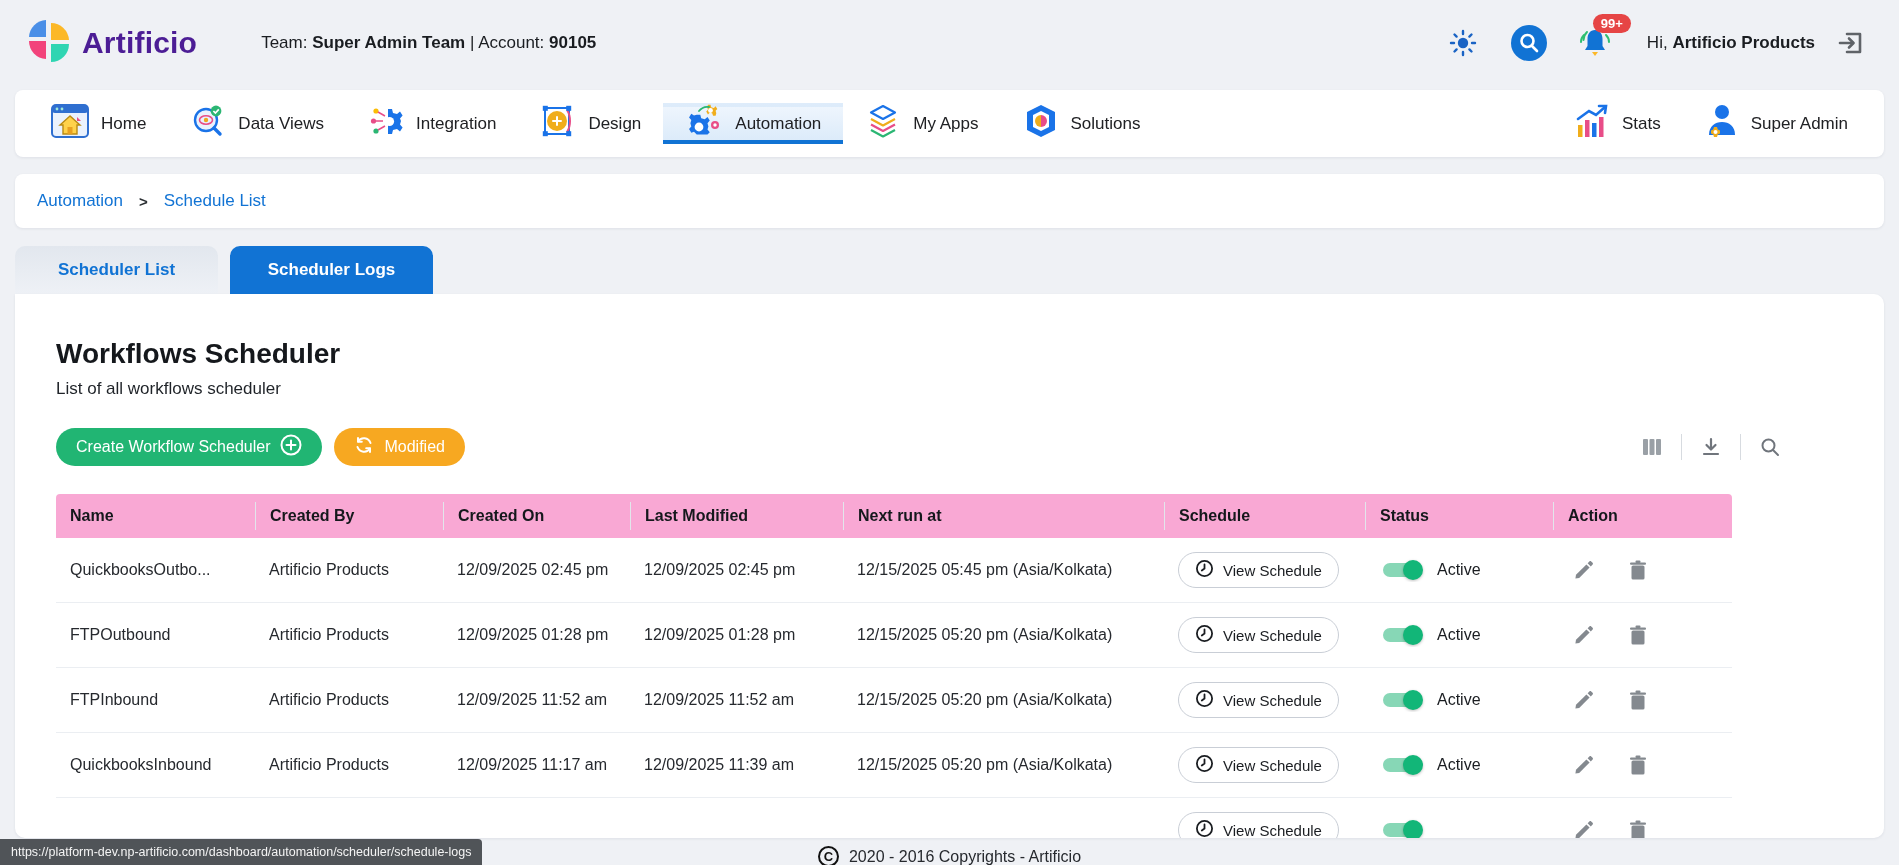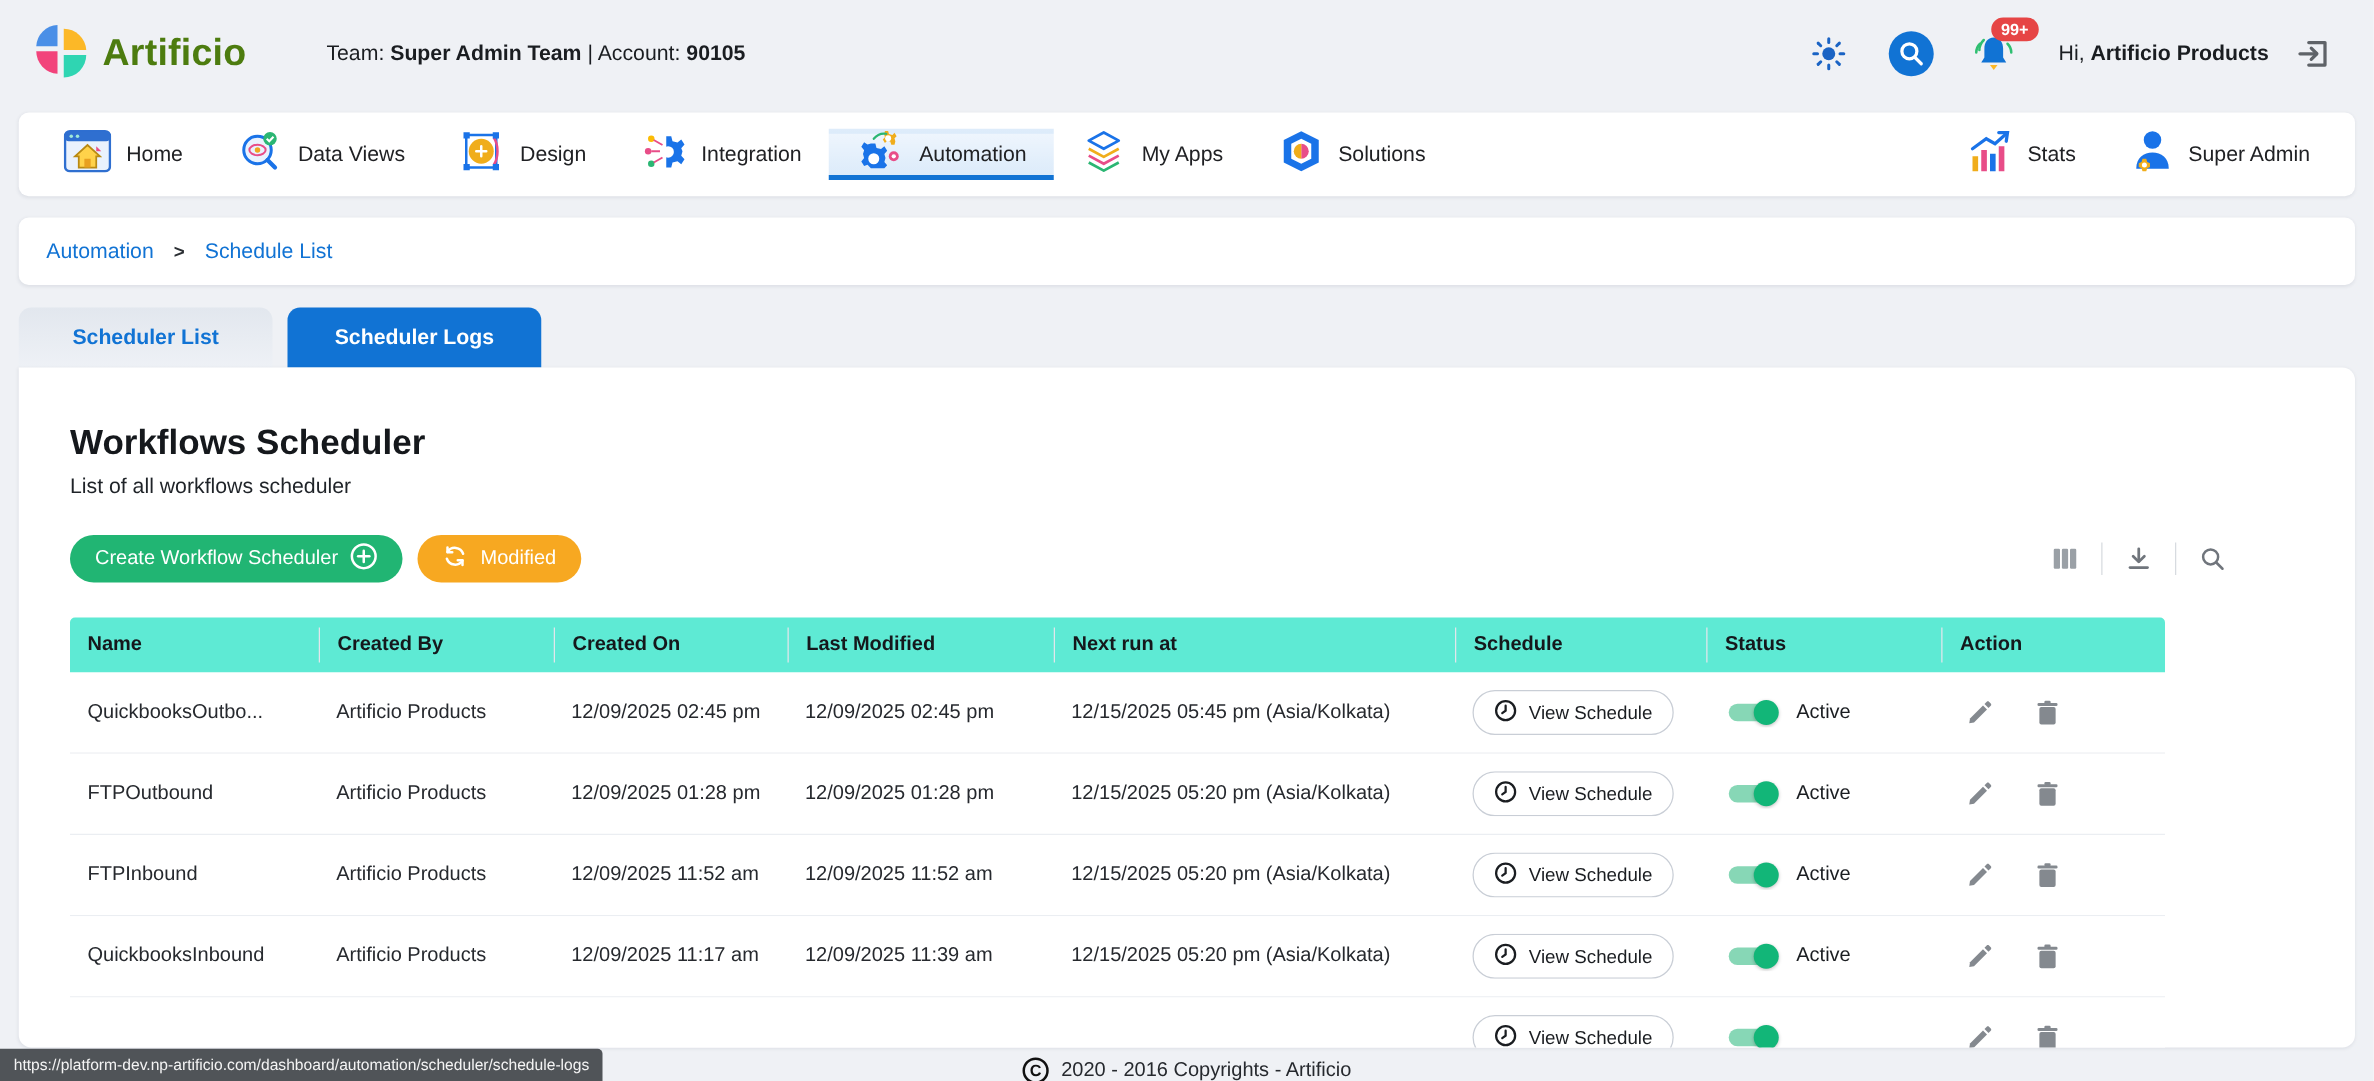"Artificio" .logo-text { color: #4d7c0f -> #4c1d95 }
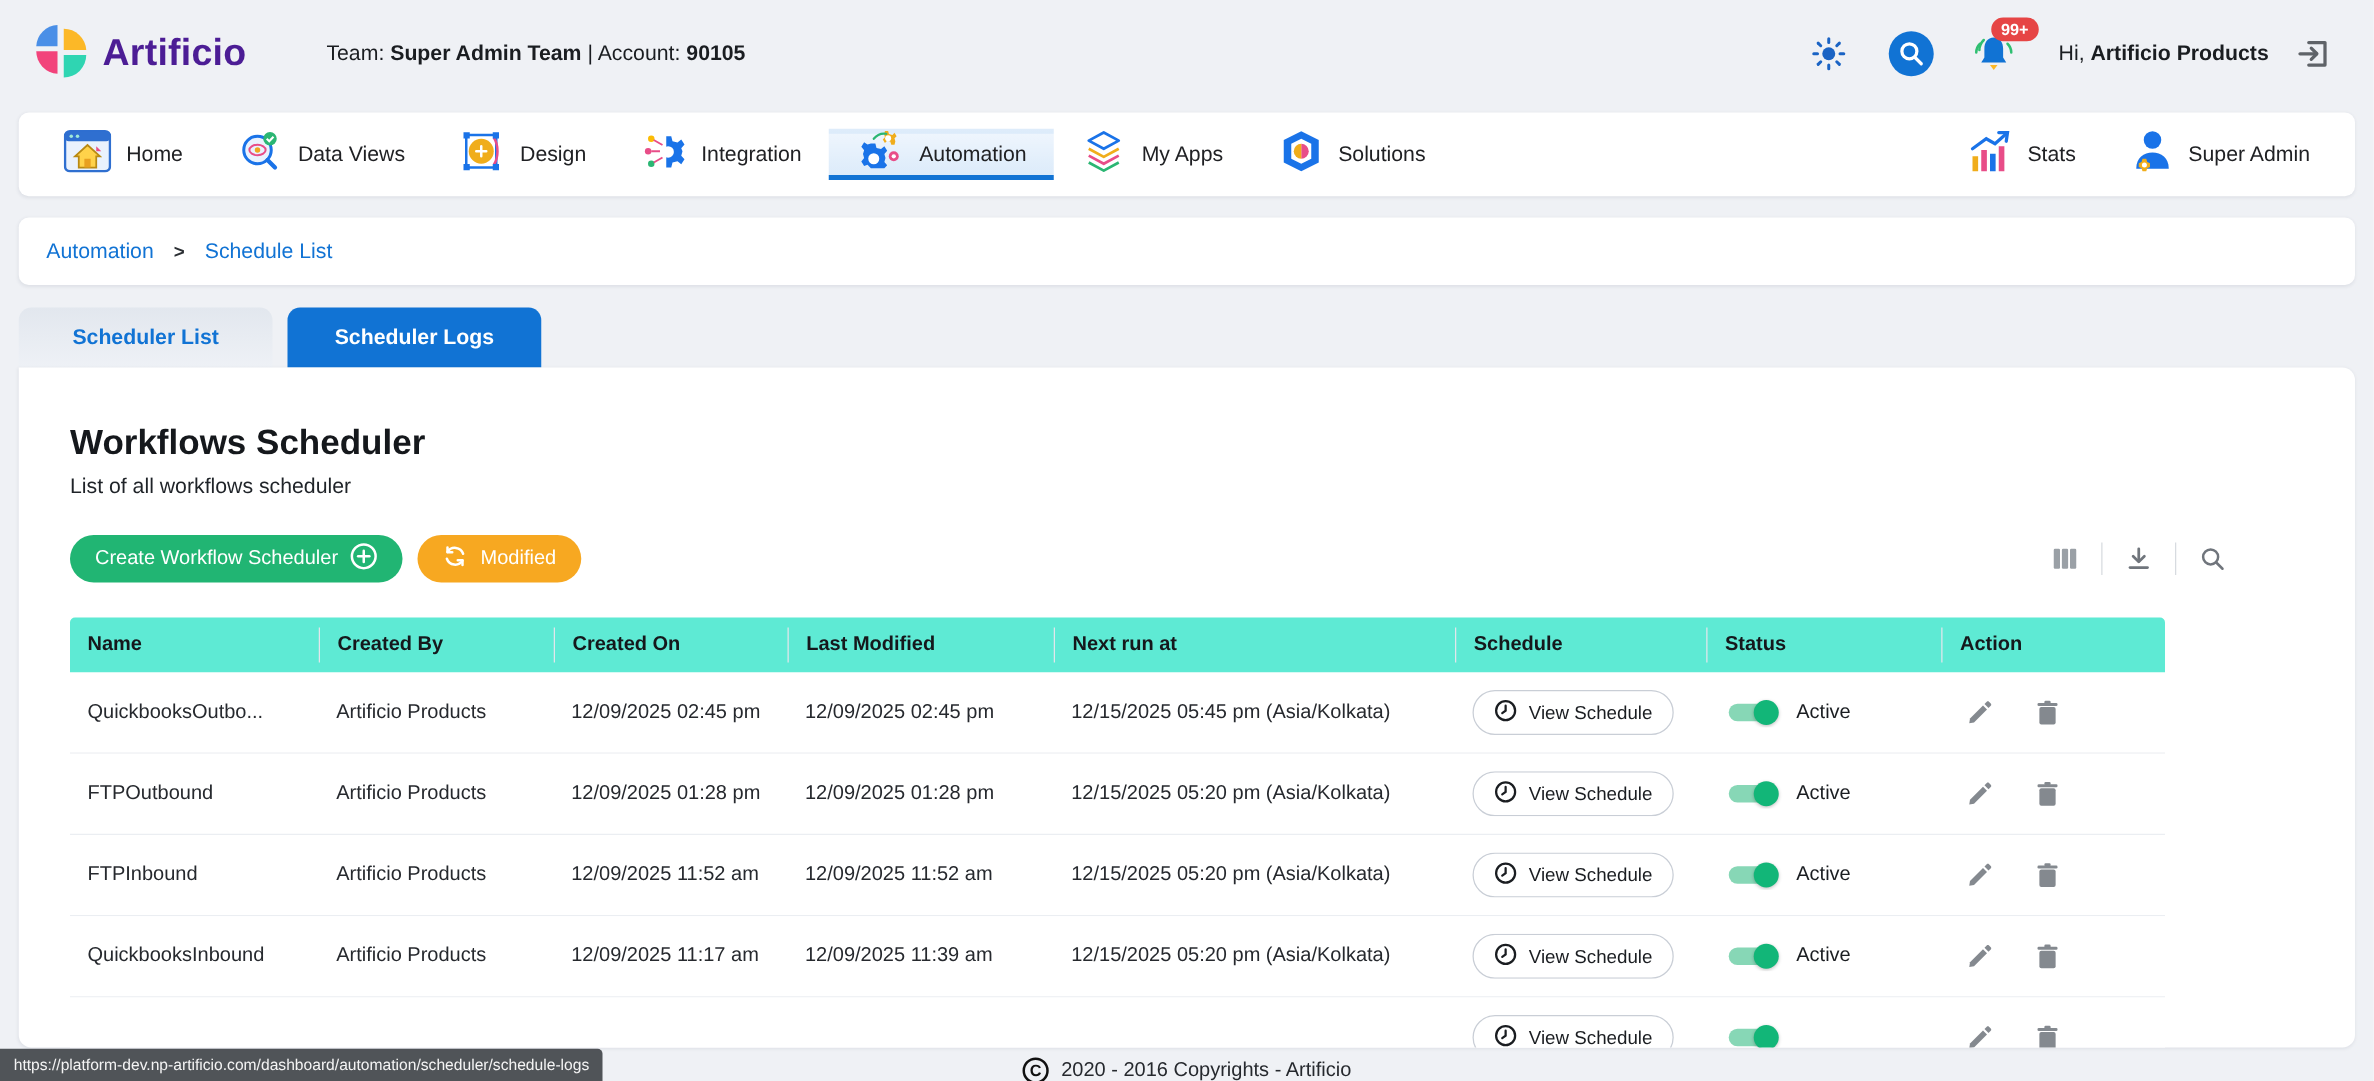"Design" div.nav-item { order: before "Integration" -> after "Integration" }
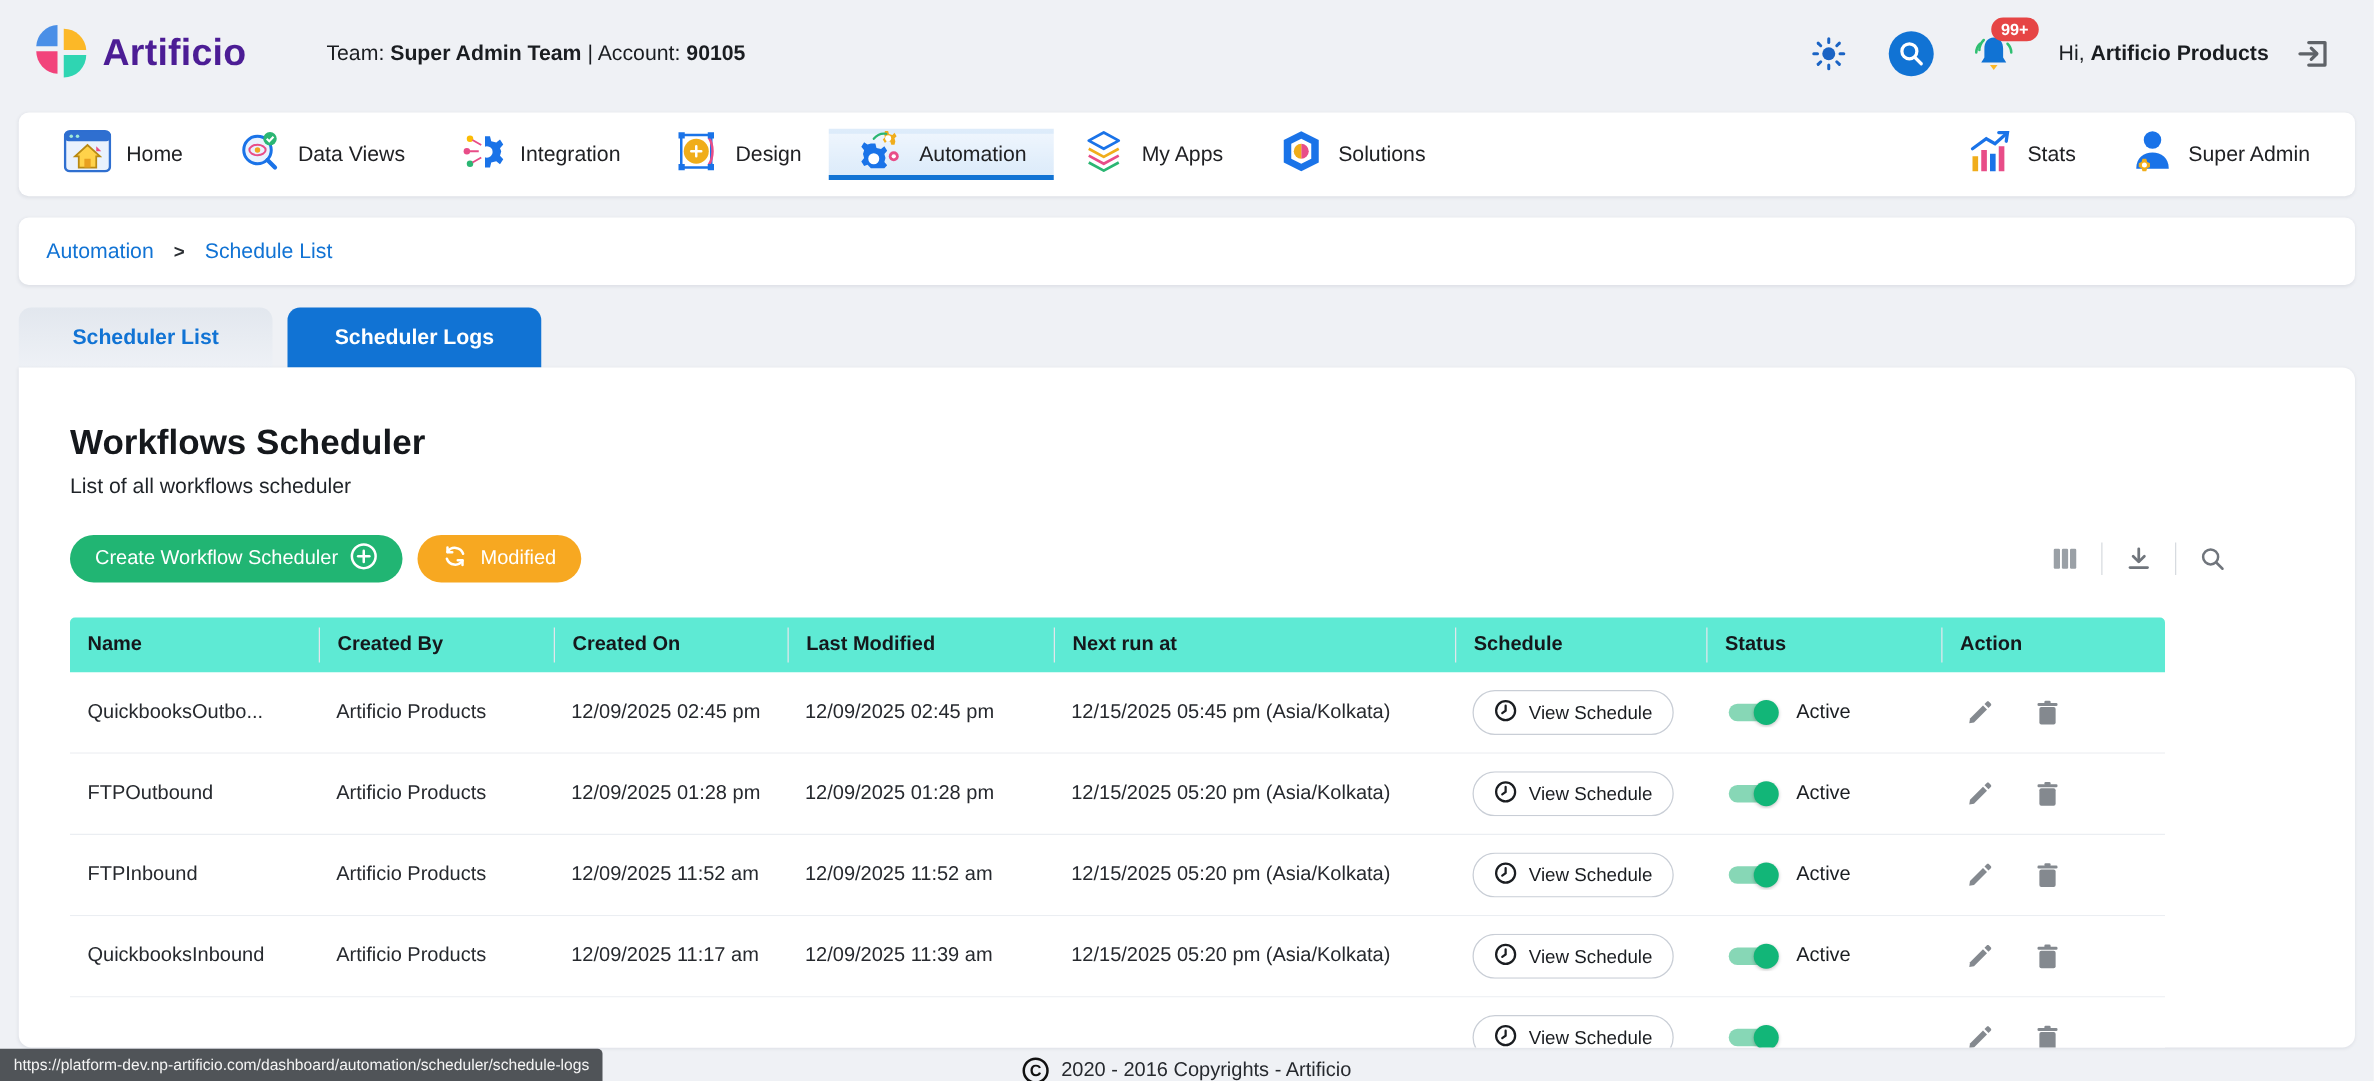"Name" .thead { background: #5eead4 -> #f9a8d4 }
